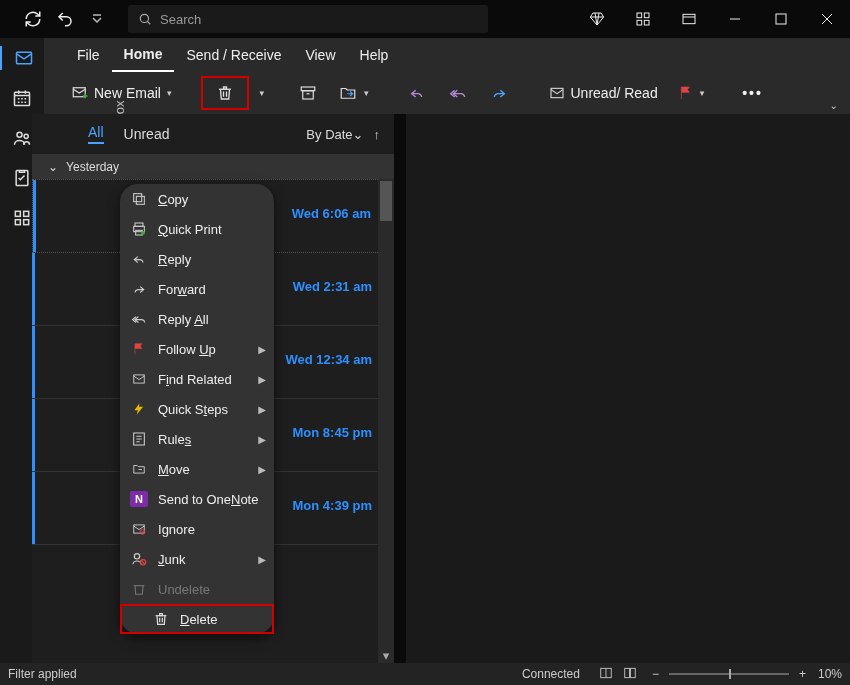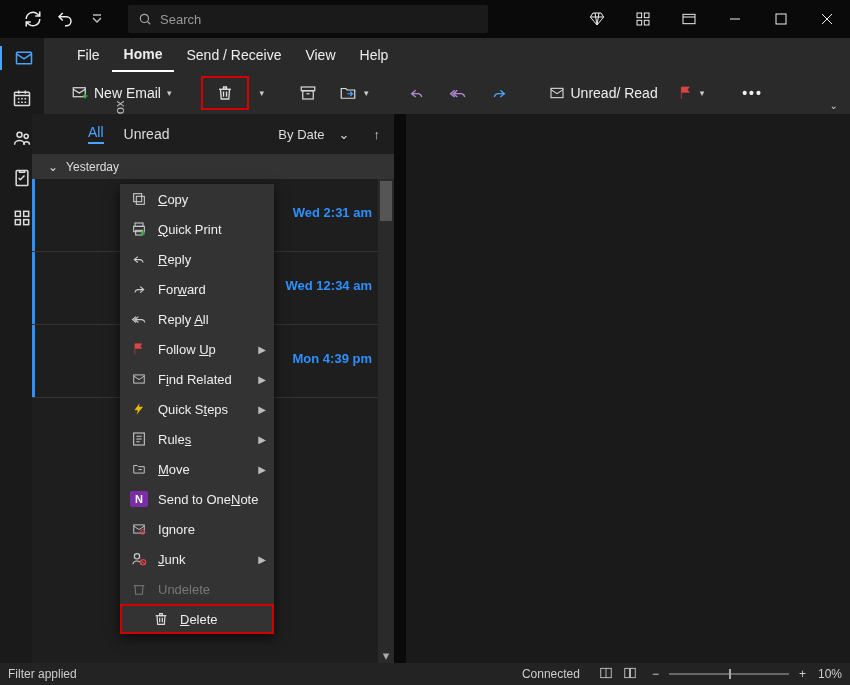"By Date" .lh-sort { gap: 14px -> 0 }
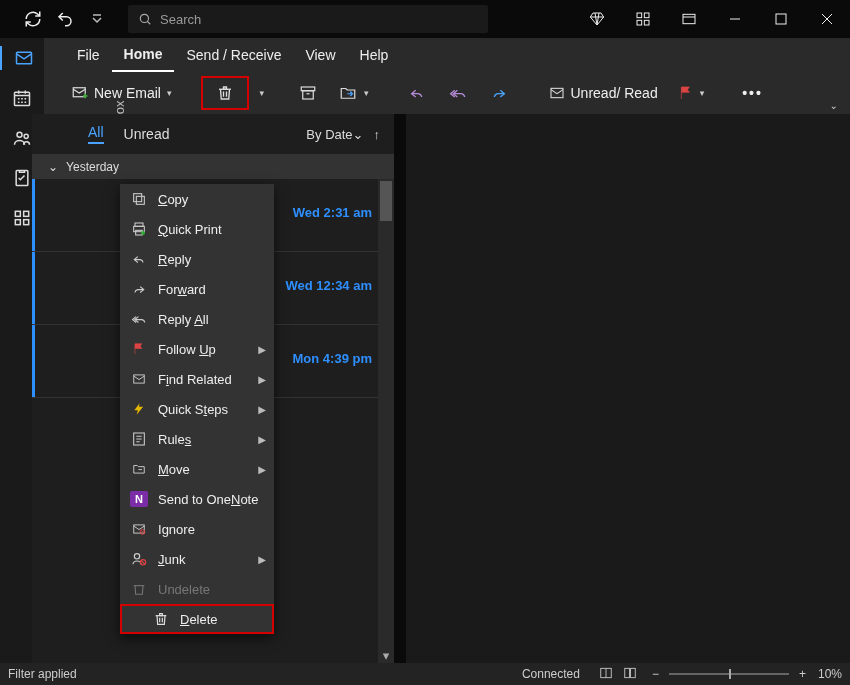"Copy" .ctx { border-radius: none -> 18px }
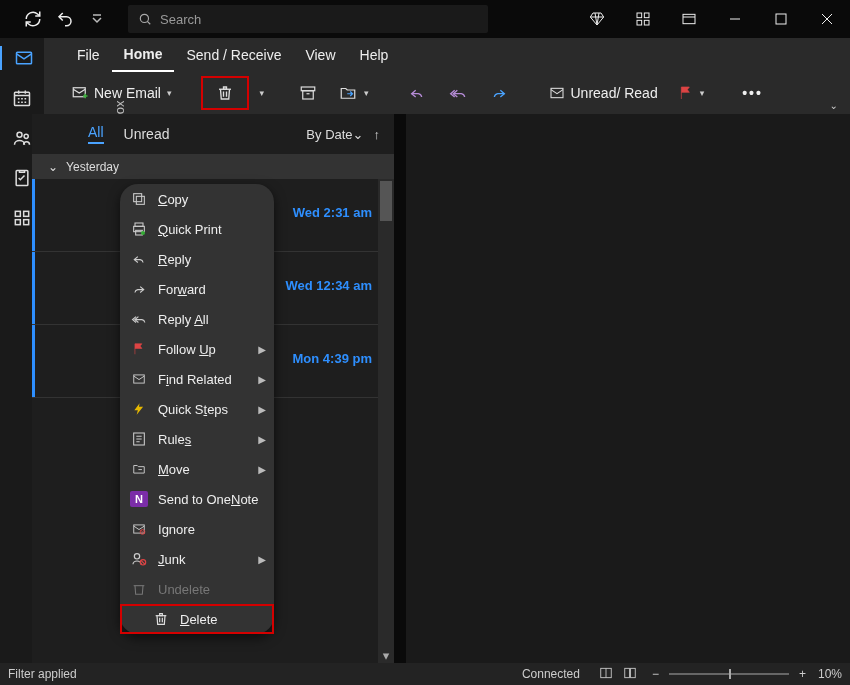"Wed 6:06 am" div.msgitem { html: none -> <div> <div></div> <div>Wed 6:06 am</div> </div> }
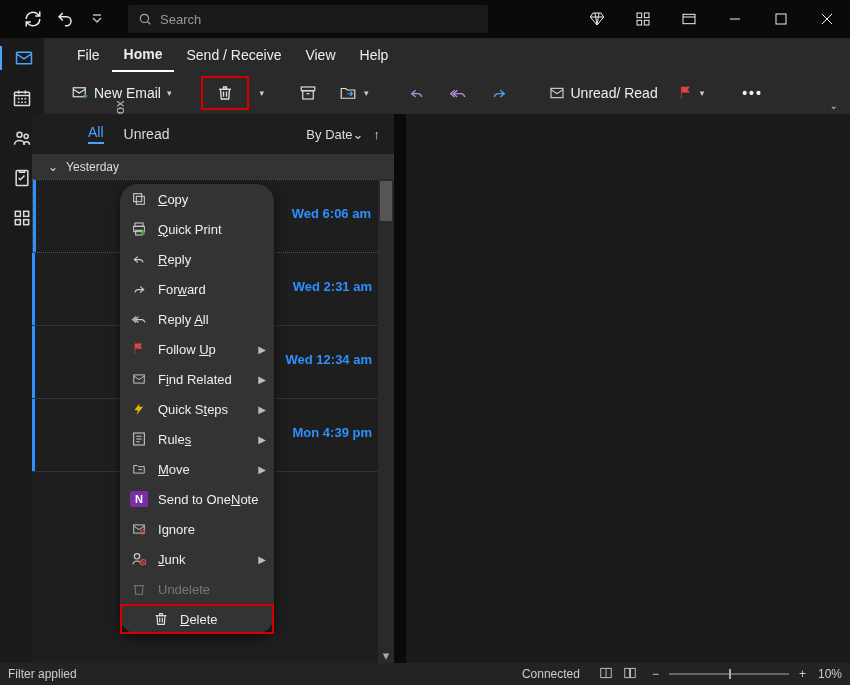"Mon 8:45 pm" div.msgitem { html: none -> <div> <div></div> <div>Mon 8:45 pm</div> </div> }
